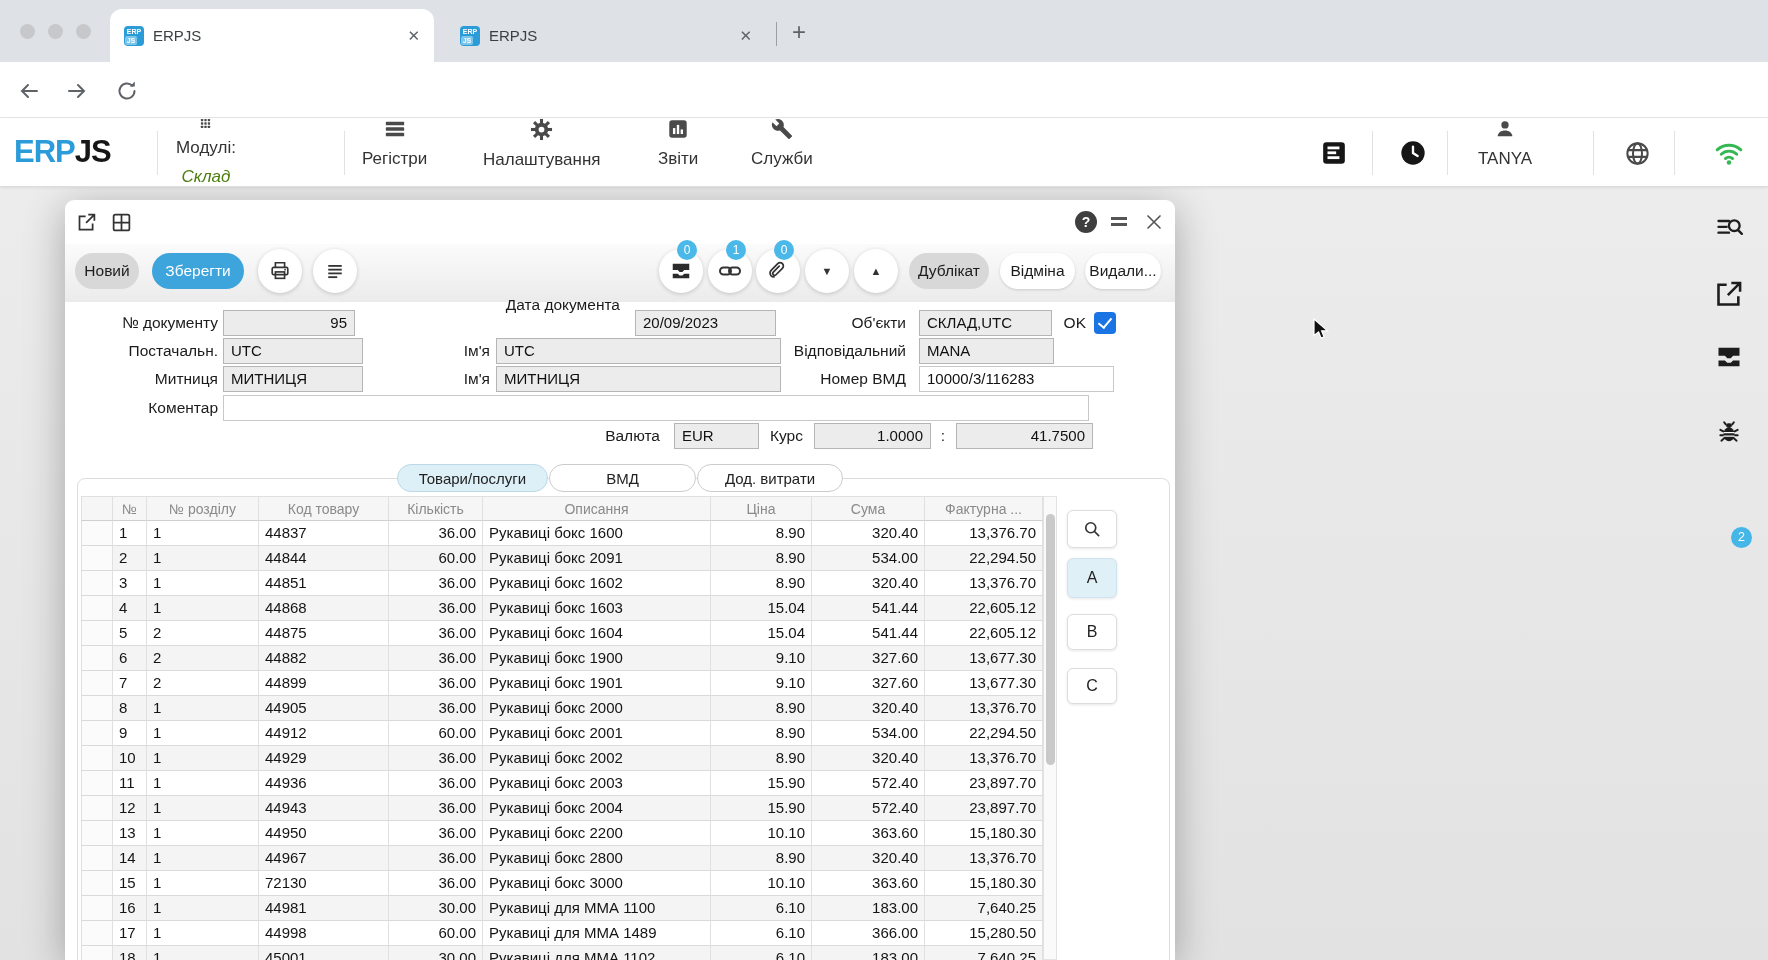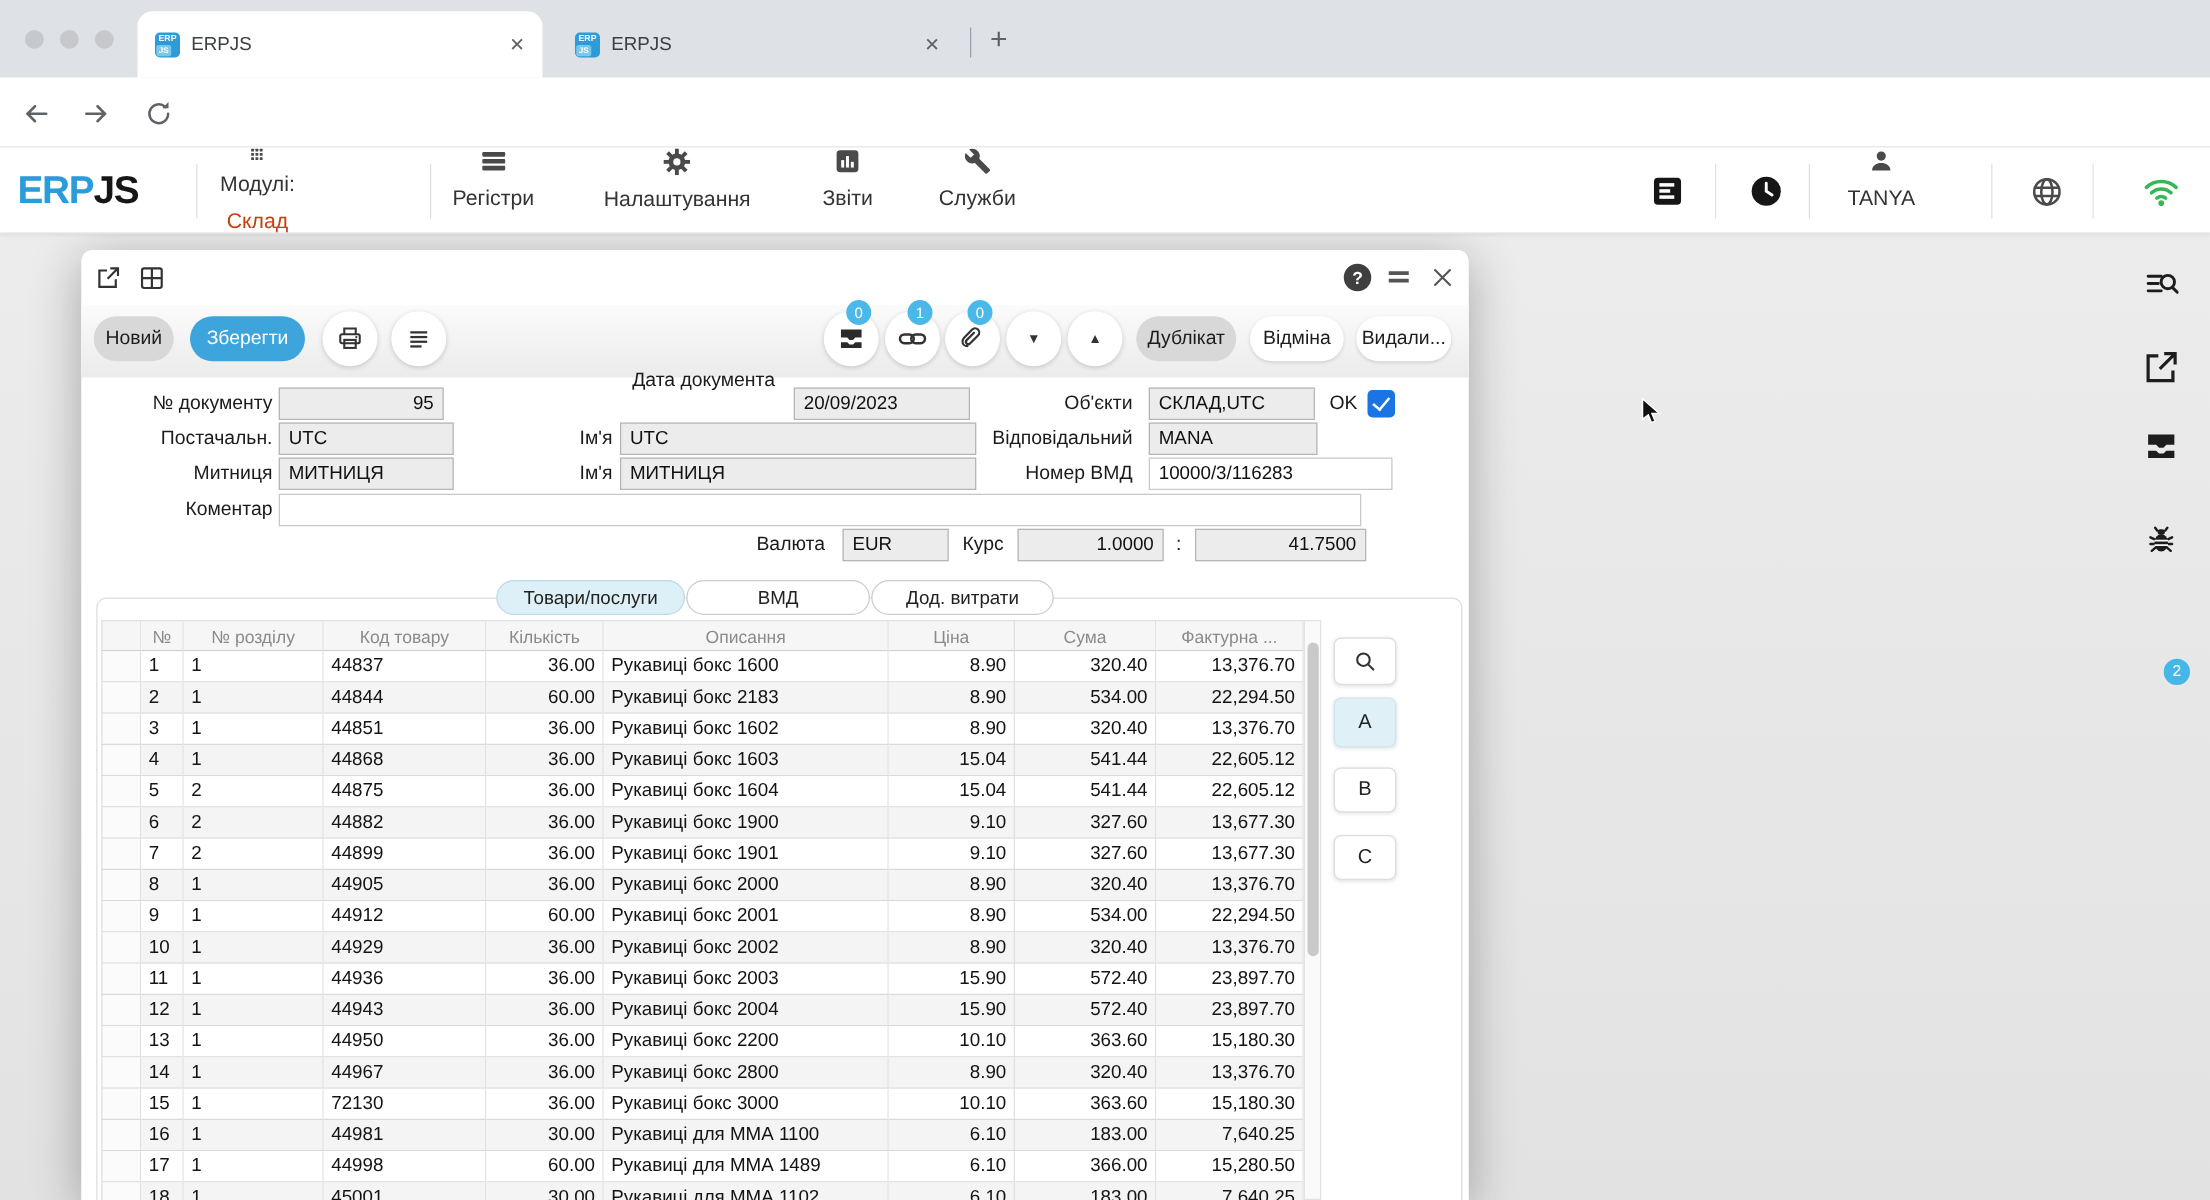"Склад" .nav-item .blue { color: #c2410c -> #4d7c0f; font-style: none -> italic }
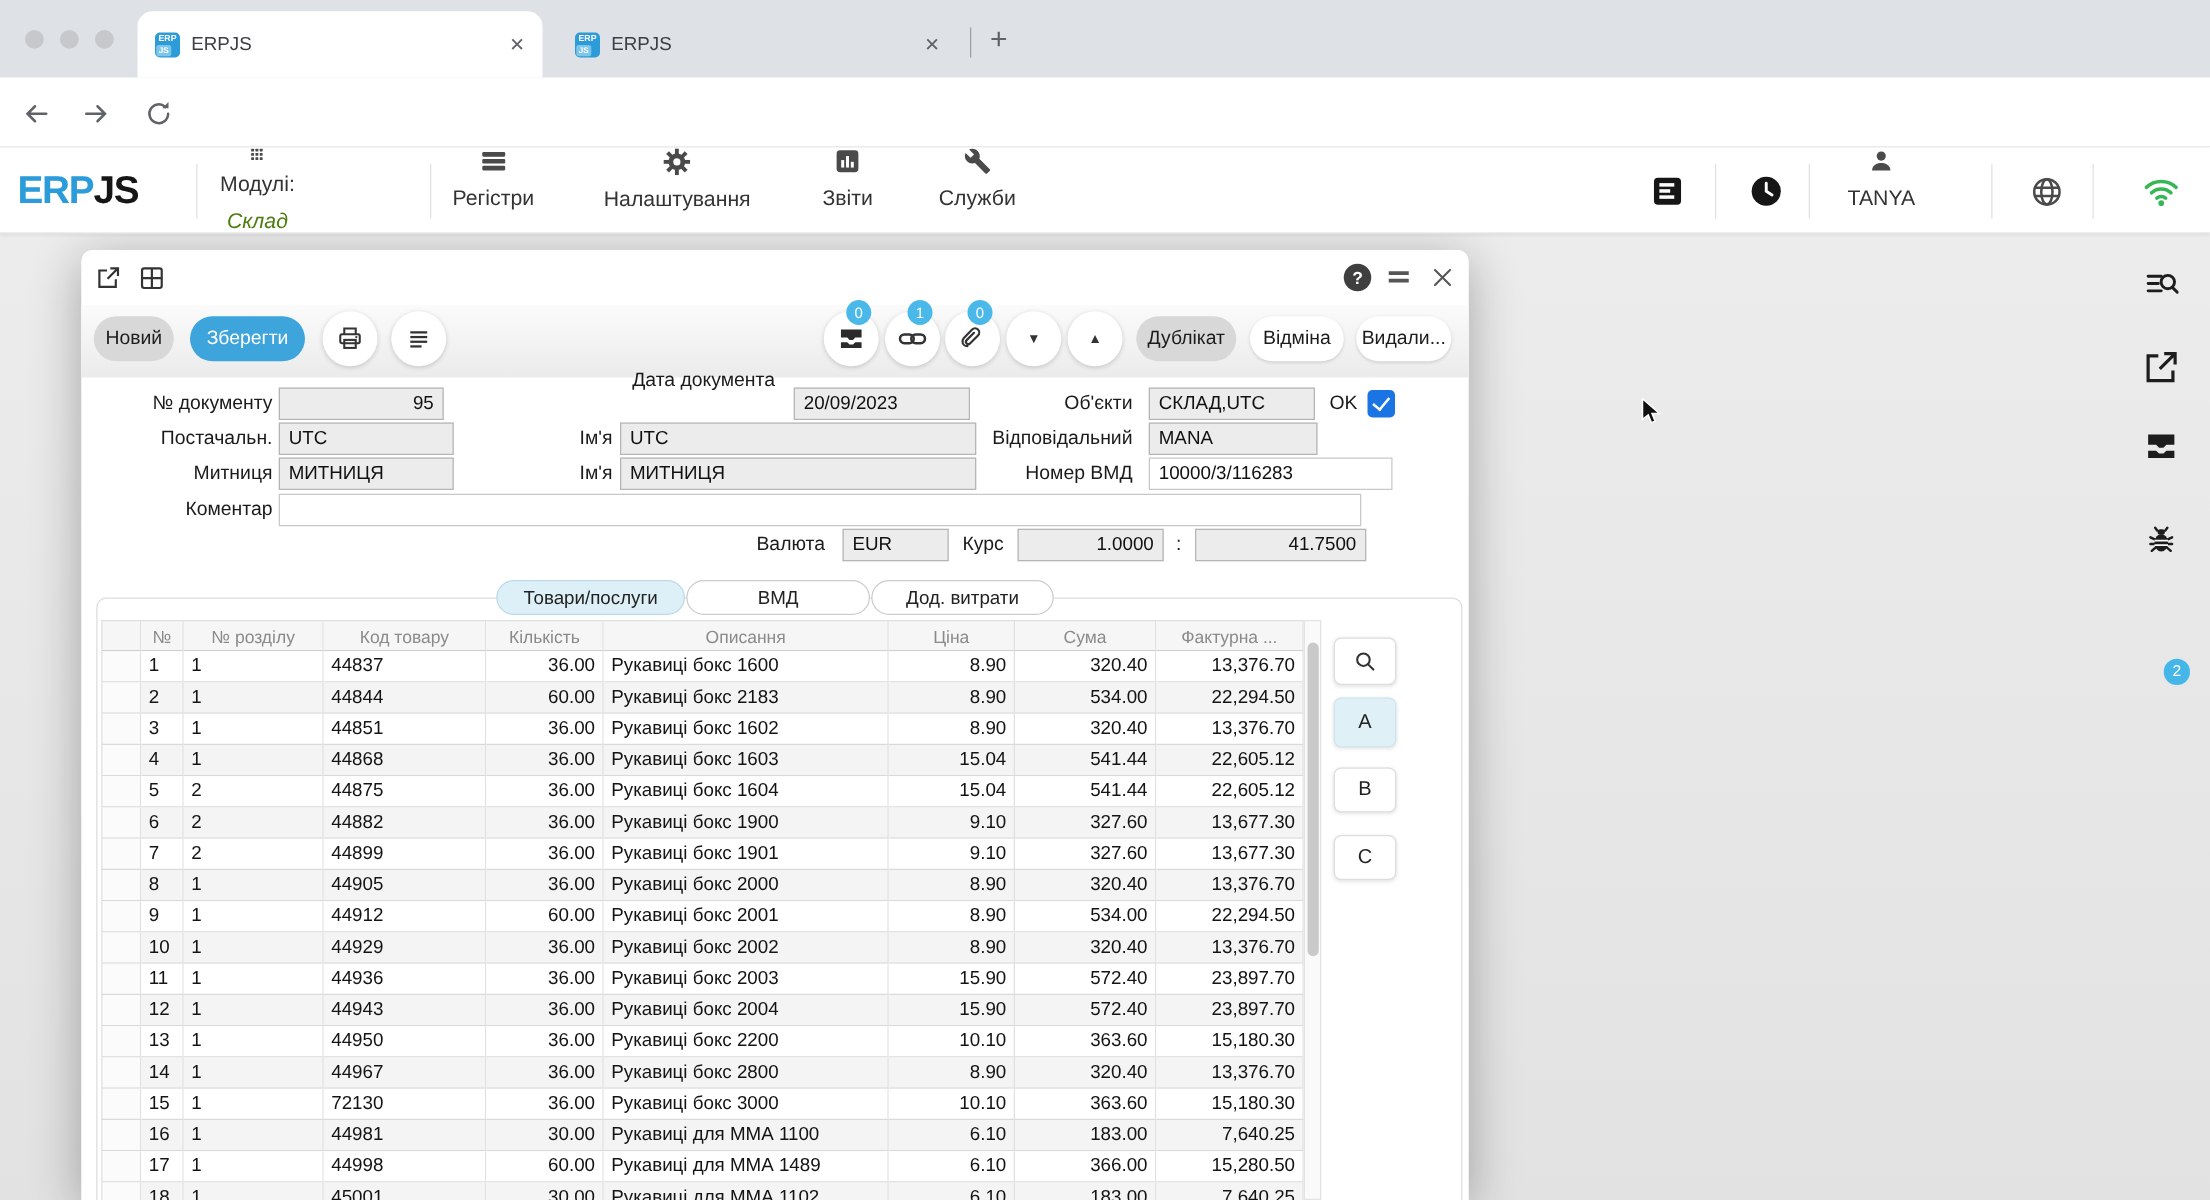"Рукавиці бокс 2183" div.td { text: 2183 -> 2091 }
